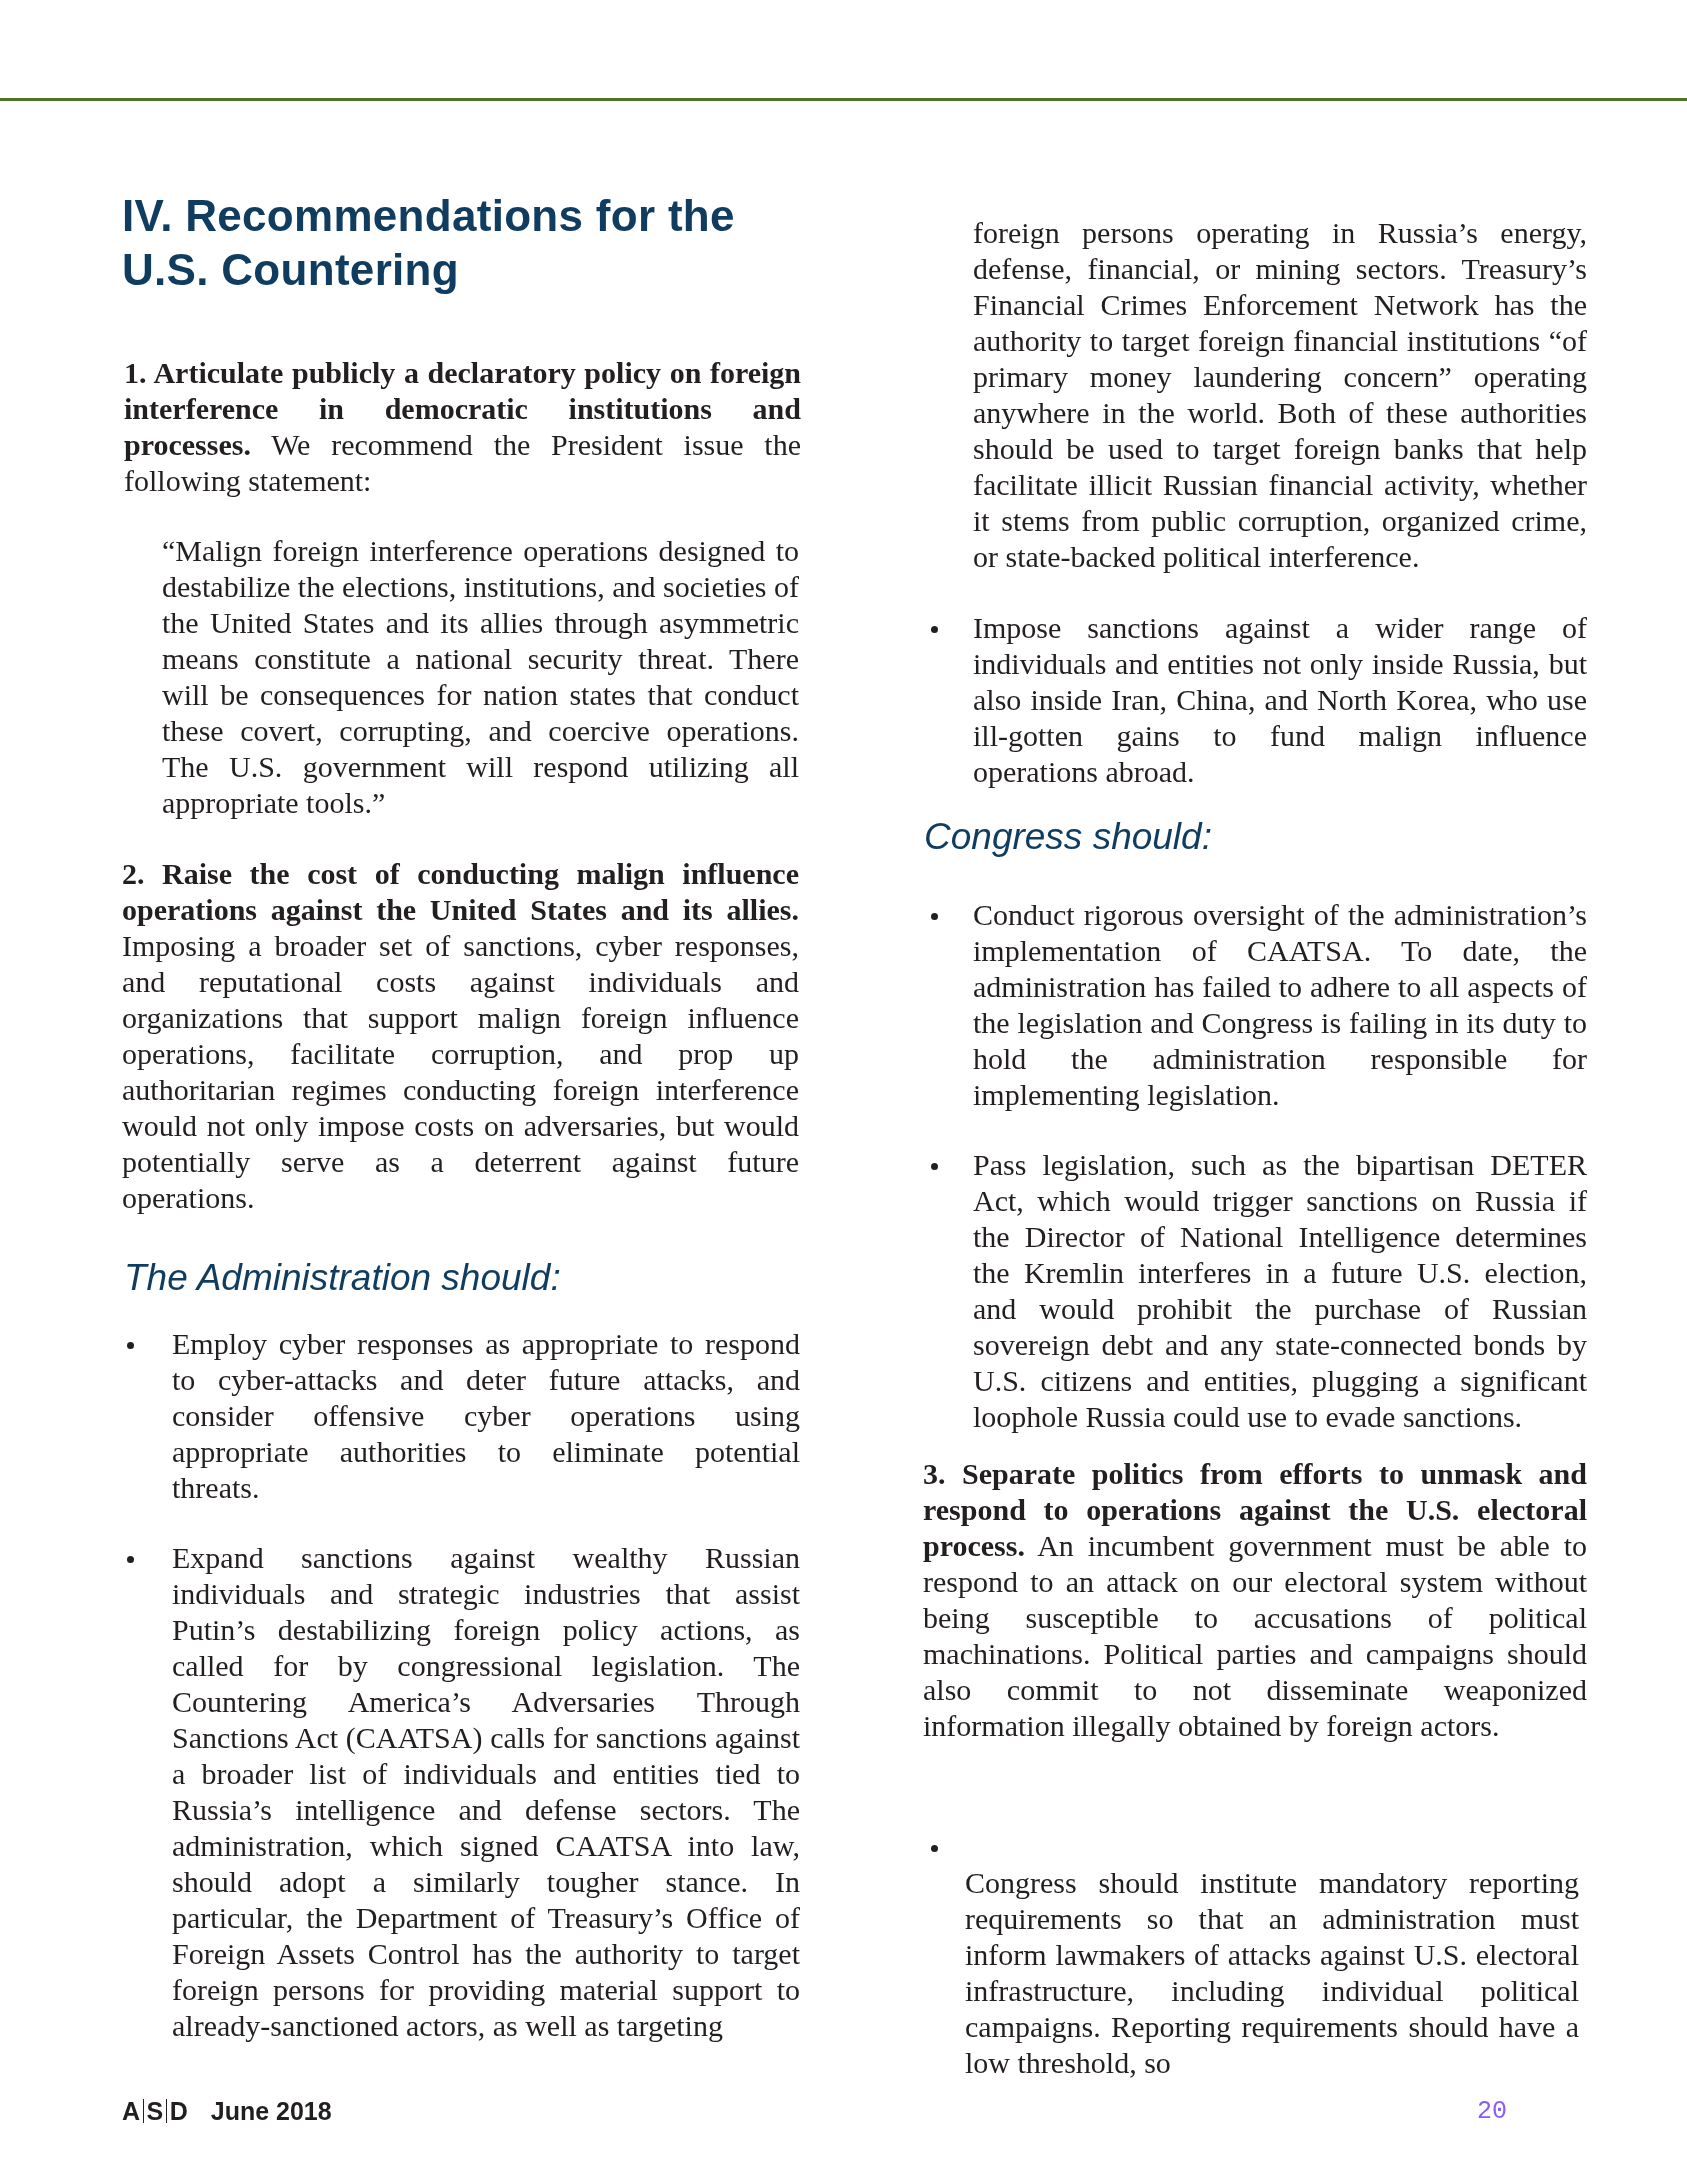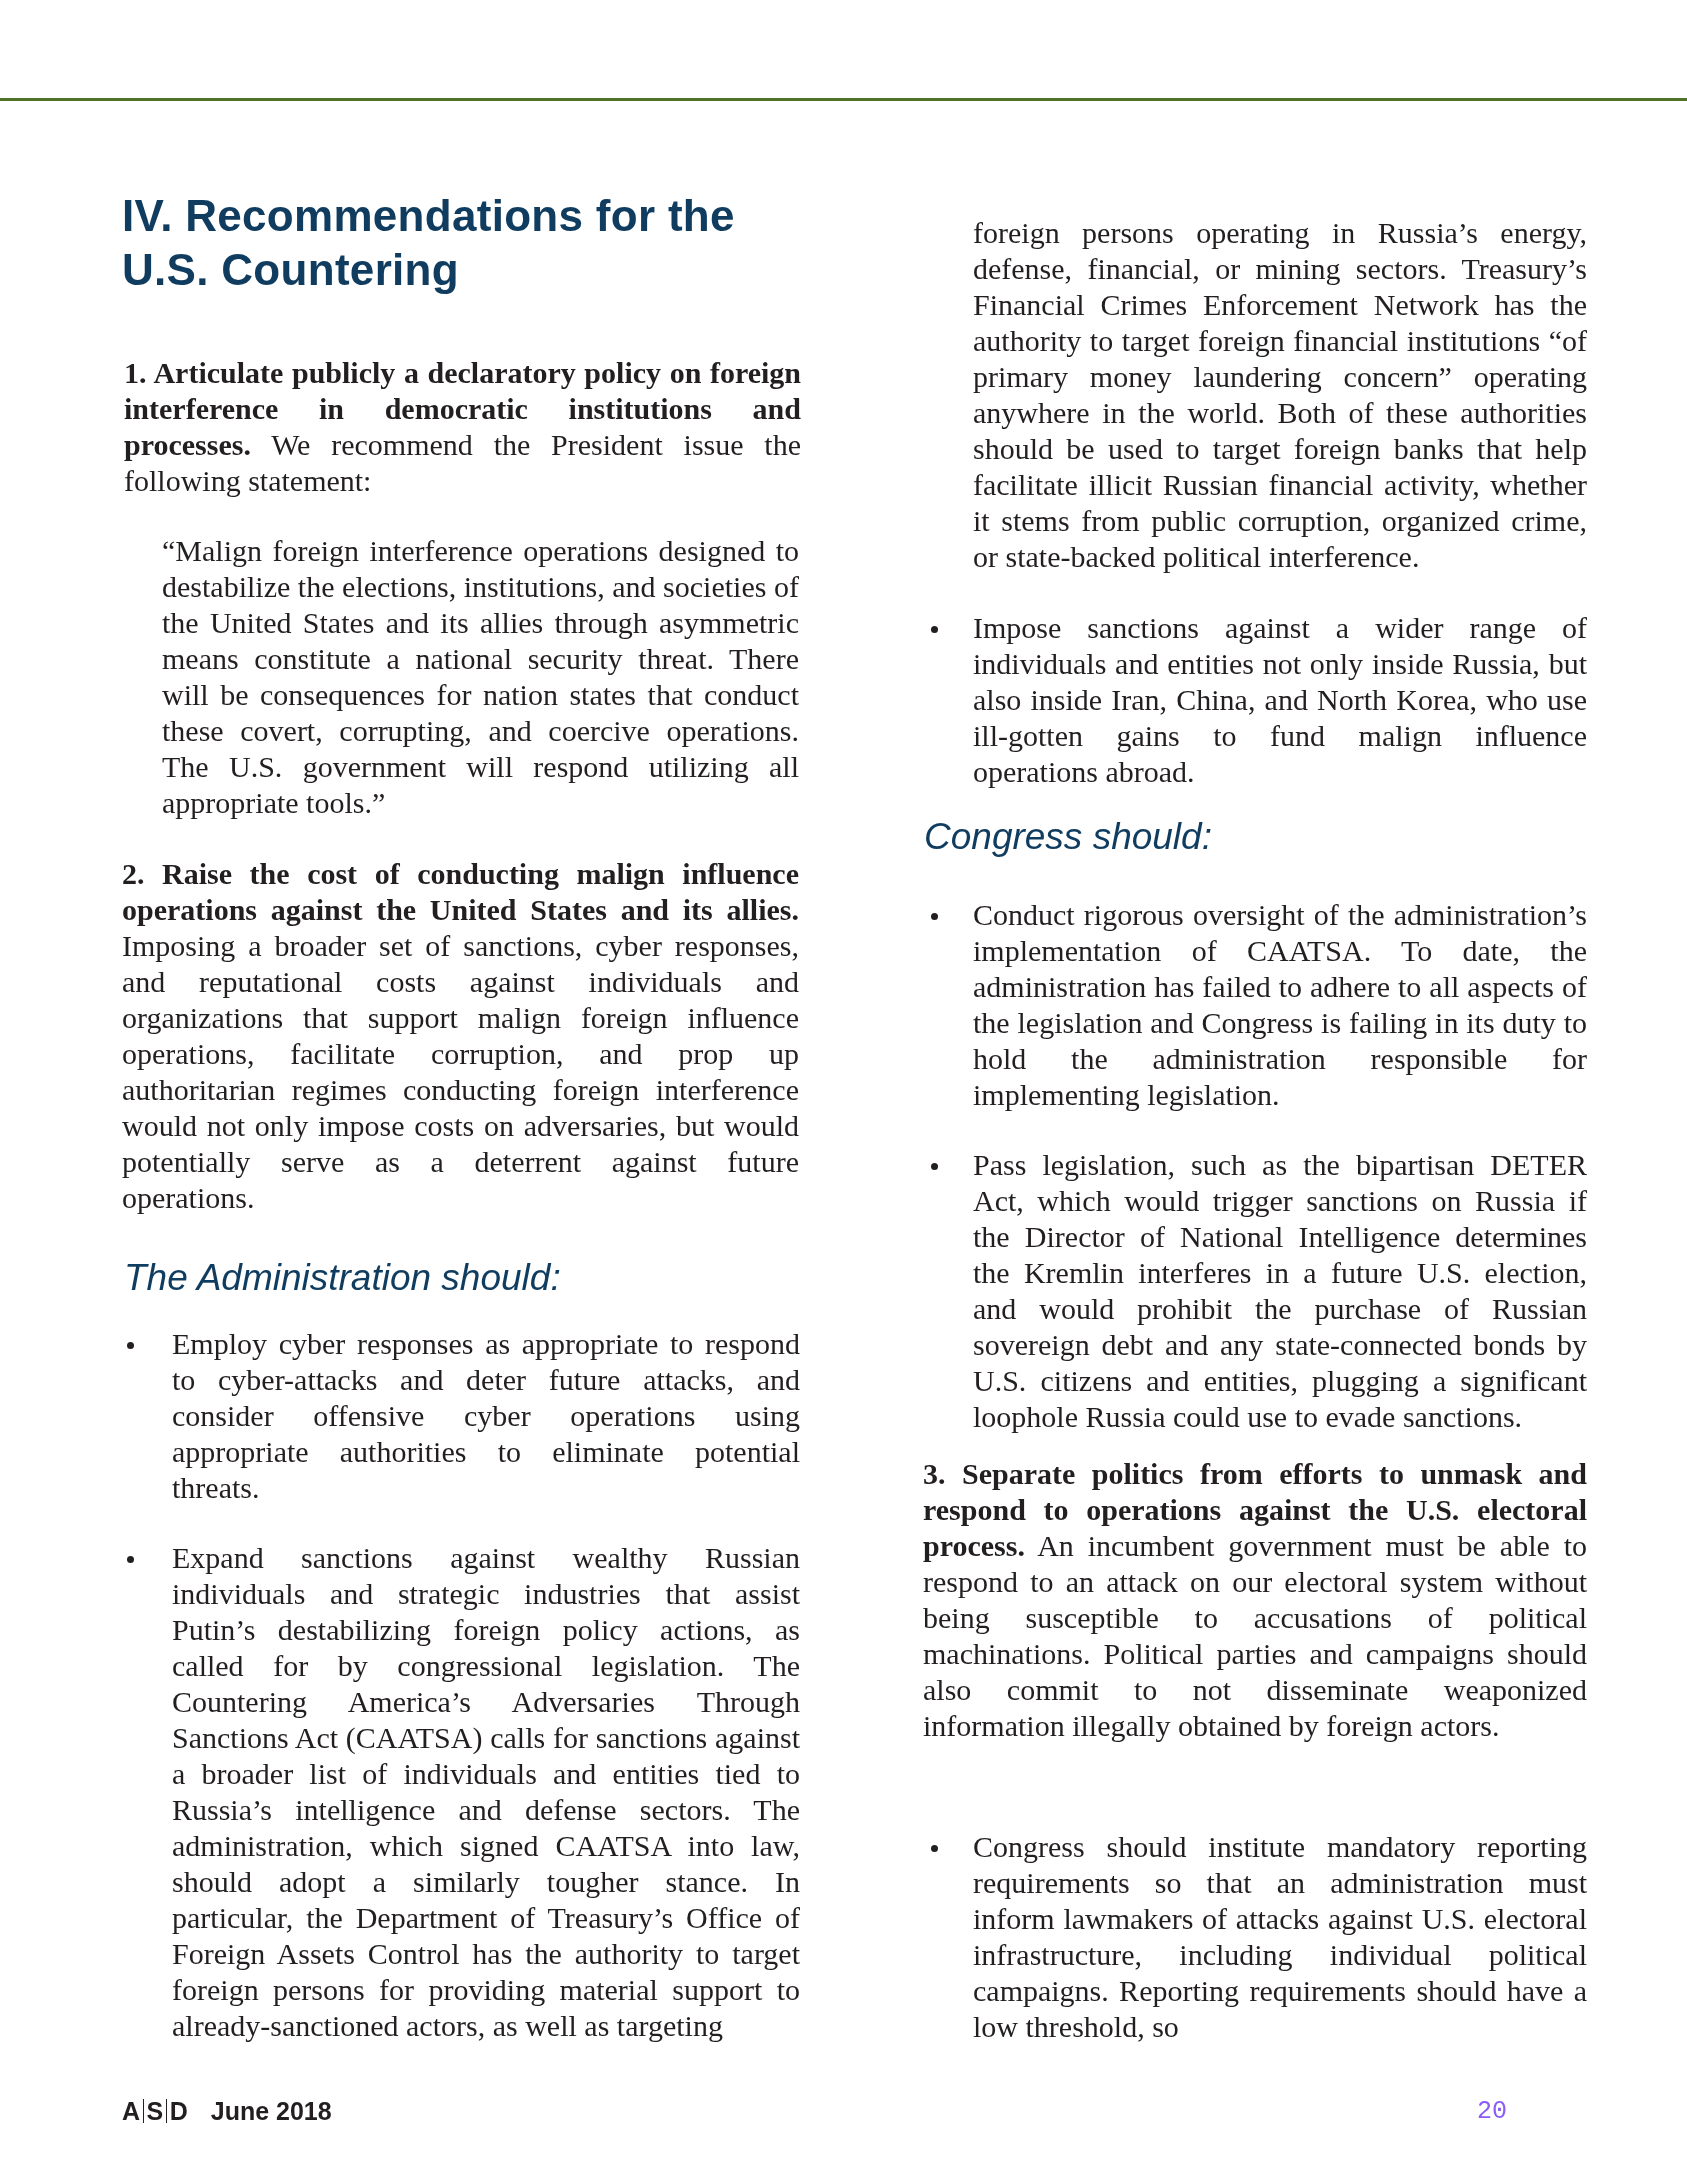"Congress should institute mandatory" p.btext { left: 50px -> 42px; margin-top: none -> 36px }
